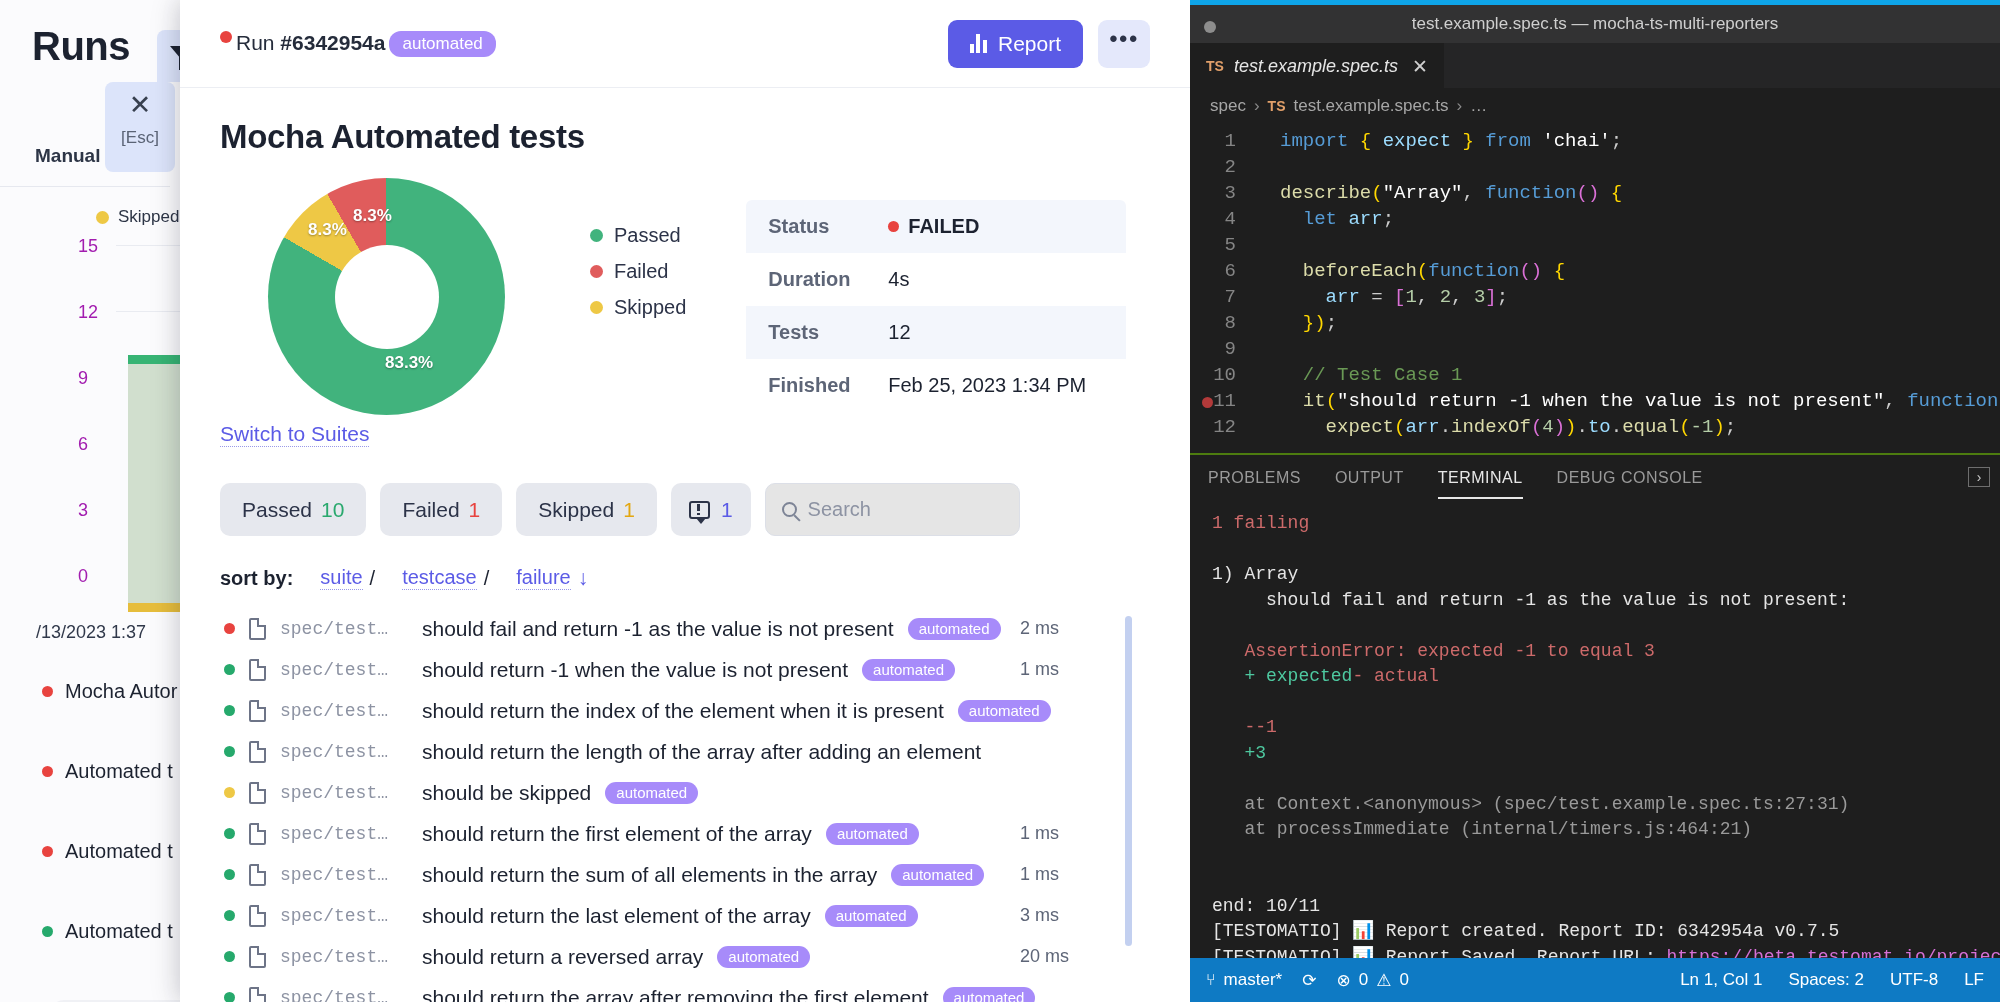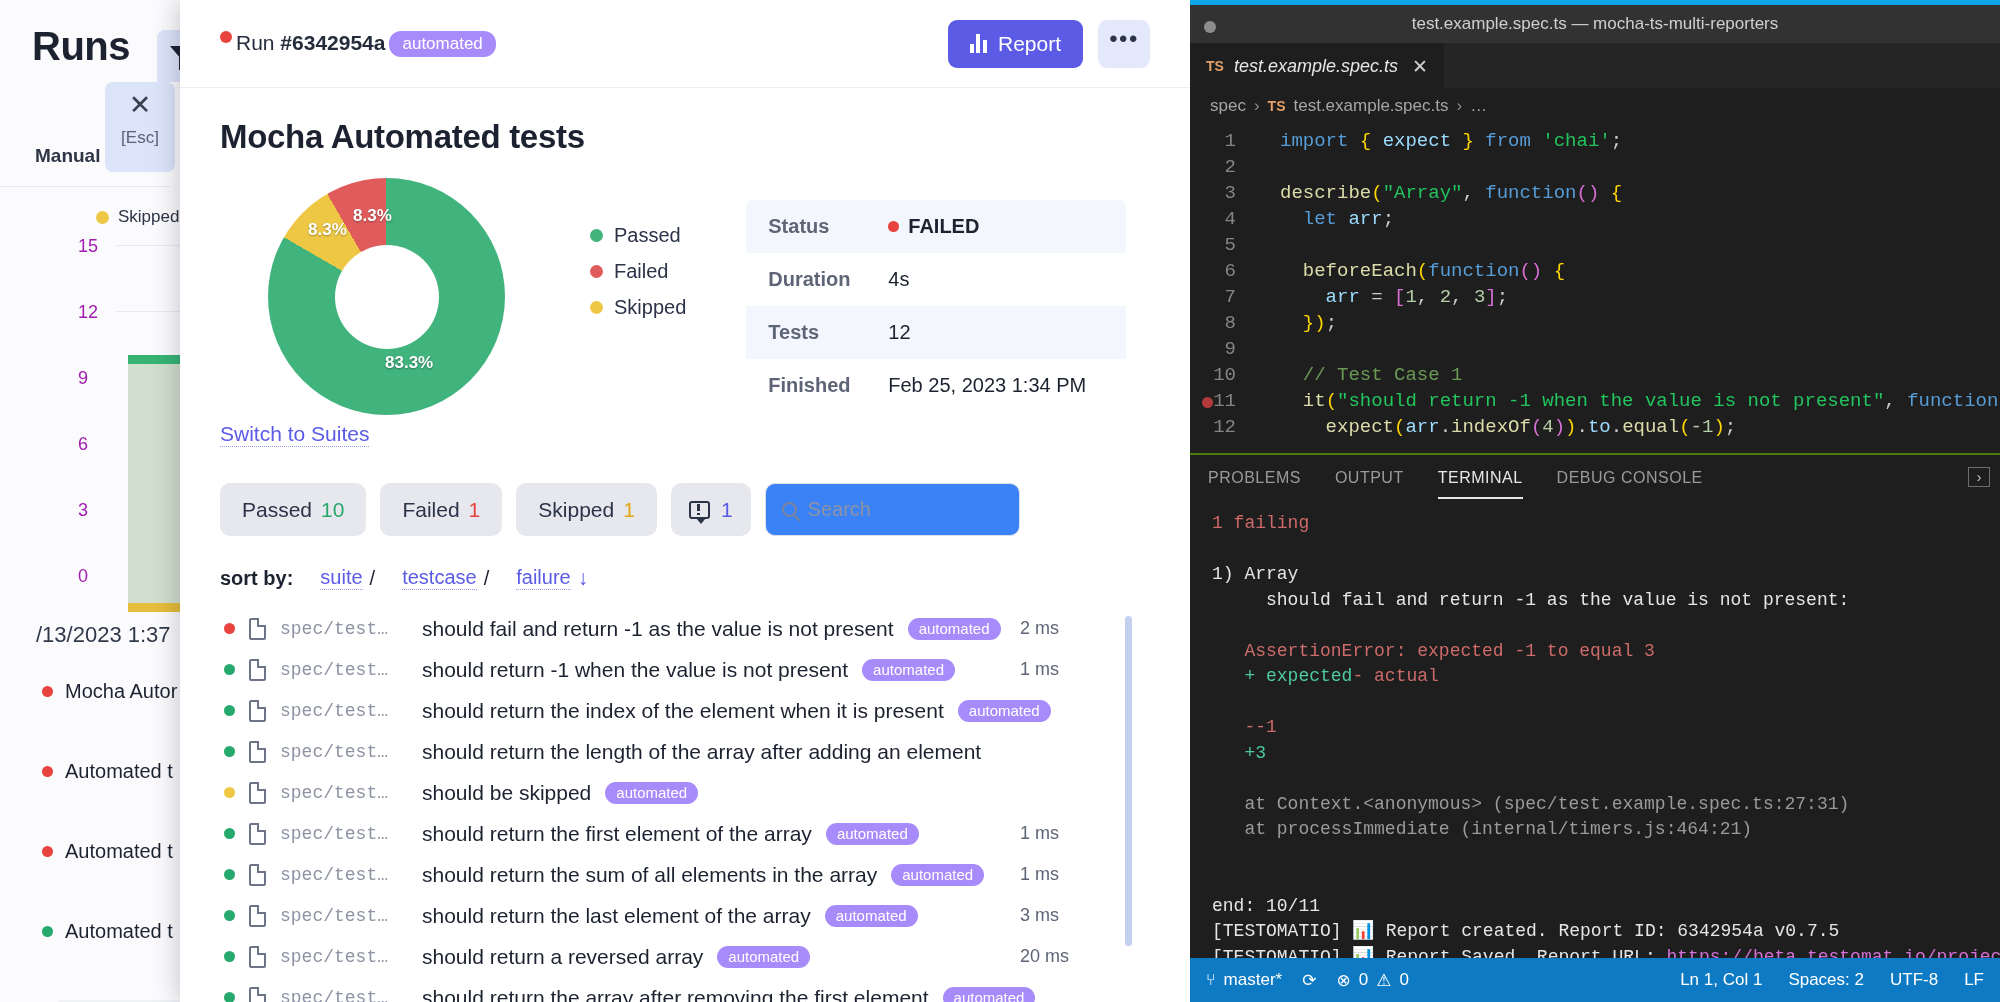"'chai'" .tok-str { color: #22c55e -> #ffffff }
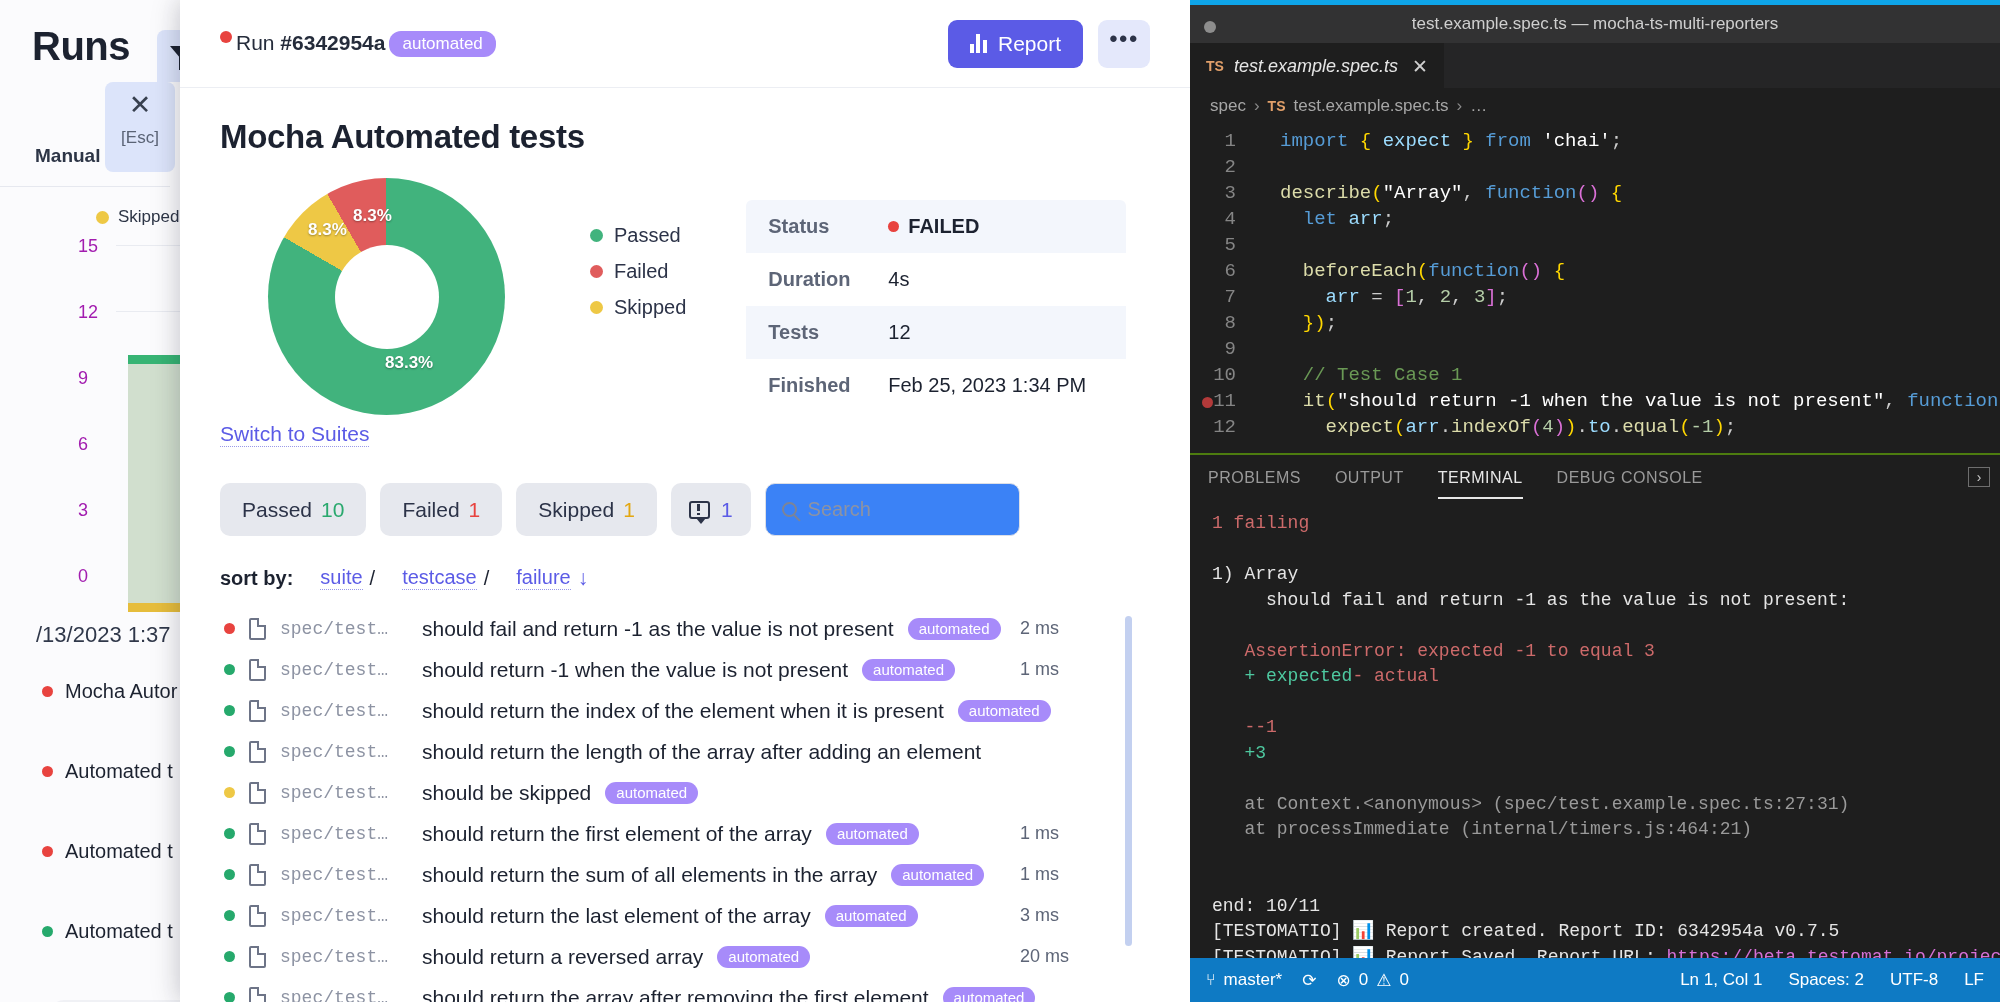"Search" .search-box { background: #3b82f6 -> #e5e5e5 }
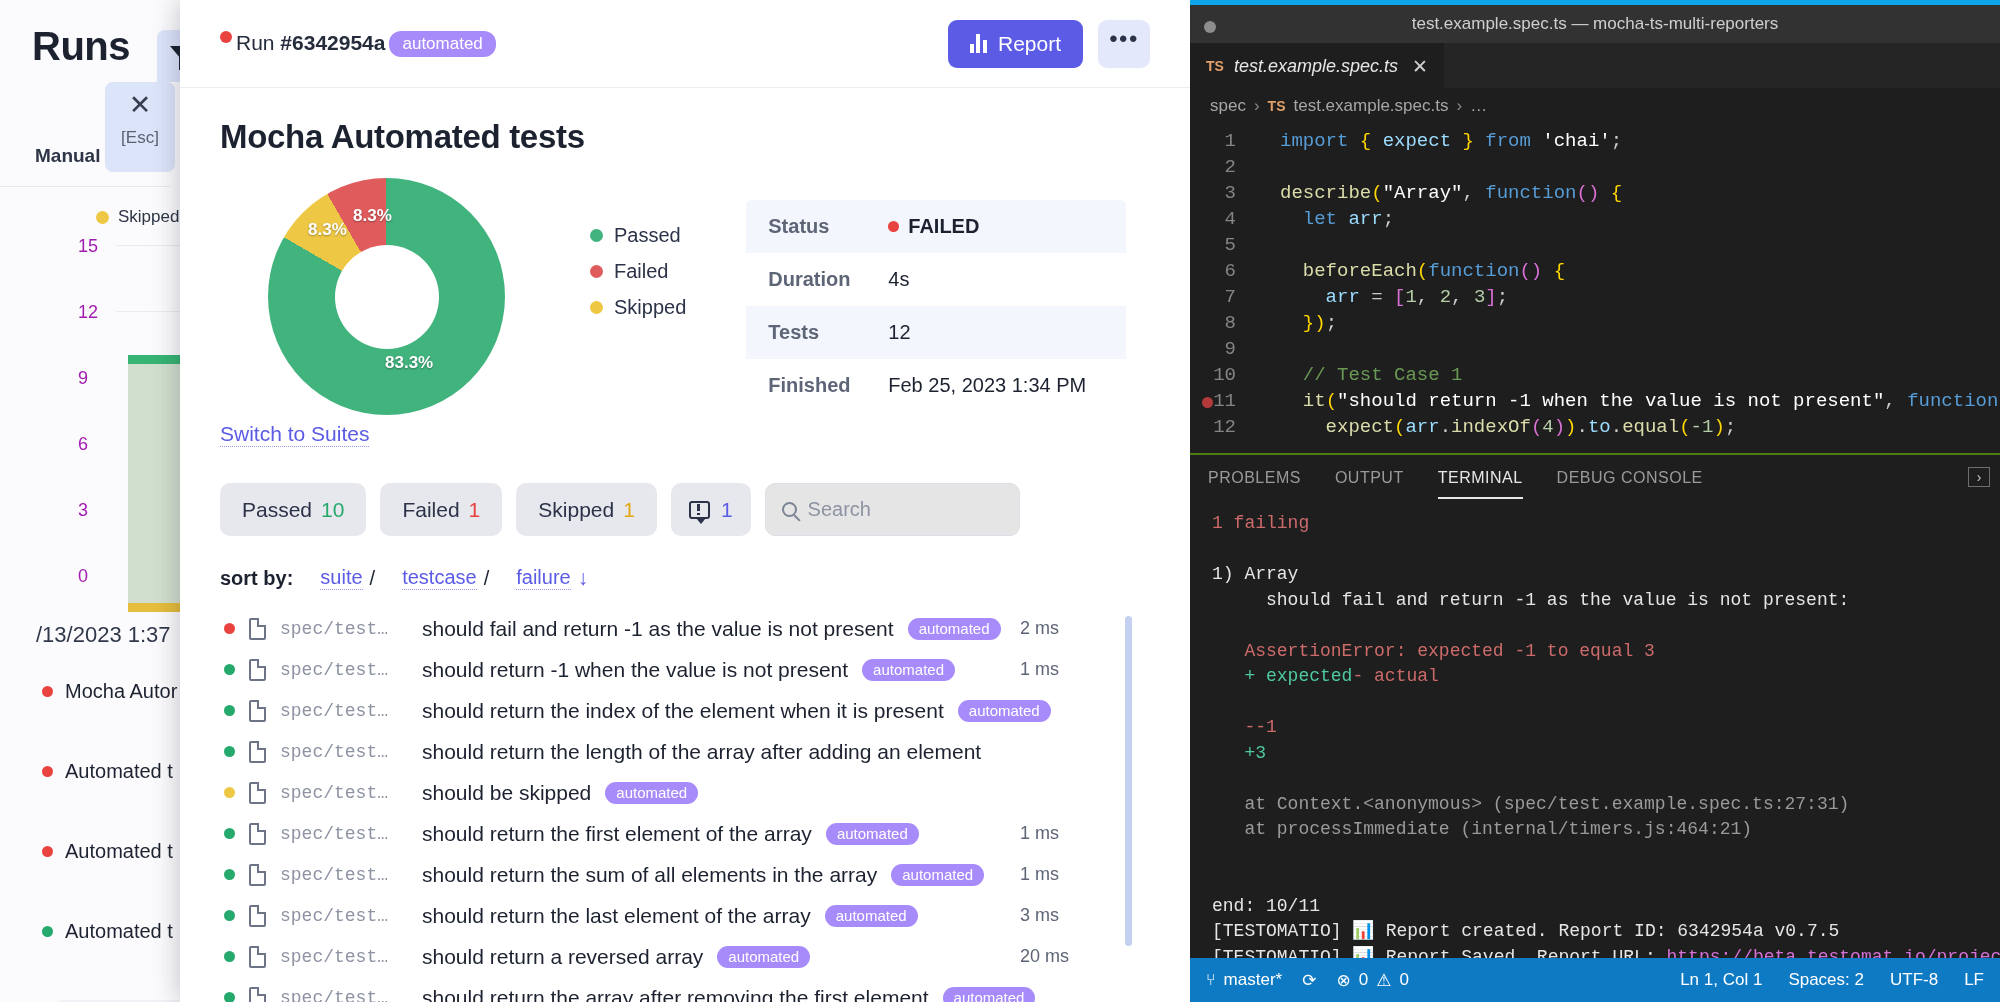"/13/2023 1:37" .bg-xlabel { font-size: 22px -> 18px }
